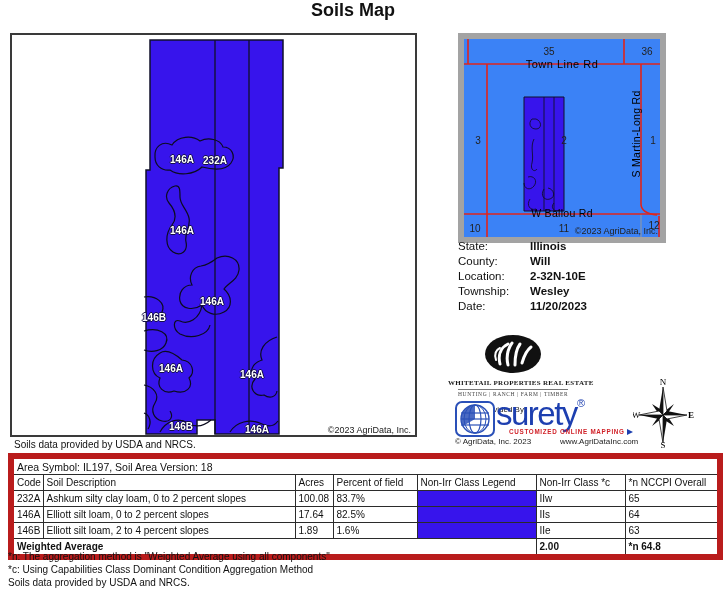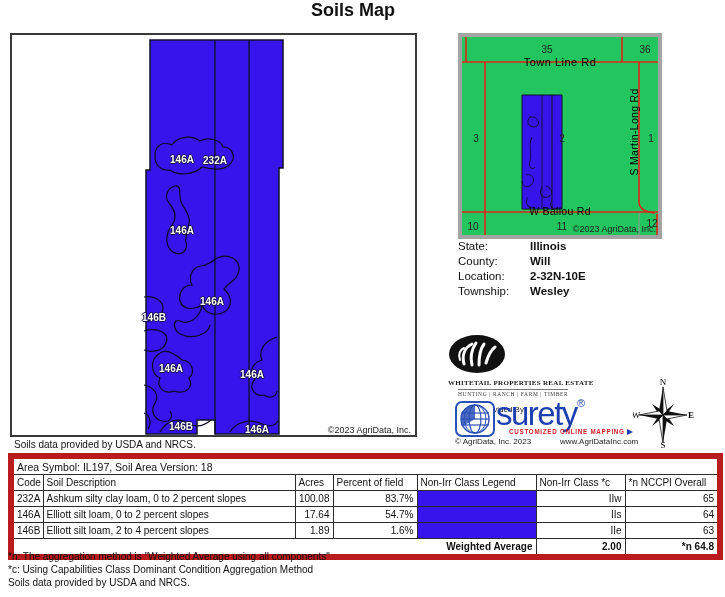"35" .loc-panel { background: #22c55e -> #3b82f6; border: 4px solid #a3a3a3 -> 6px solid #a3a3a3 }
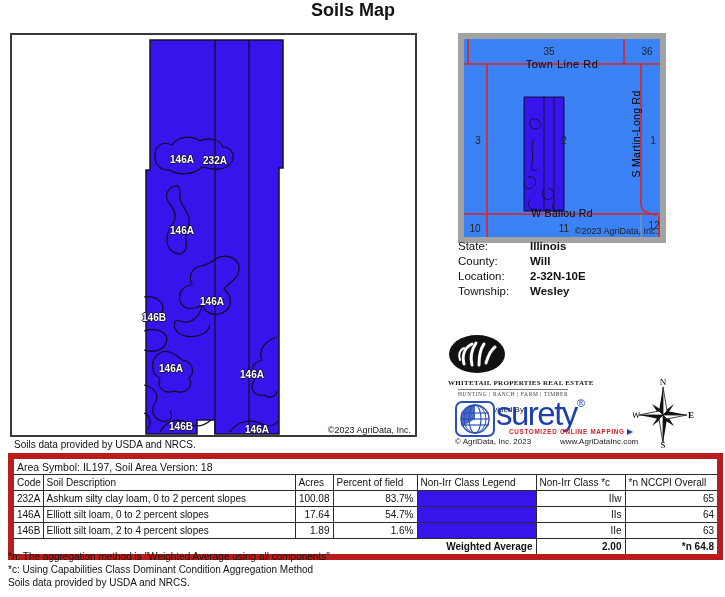"Date: 11/20/2023" div.info-row { html: none -> <div><span>Date:</span><span>11/20/2023</span></div> }
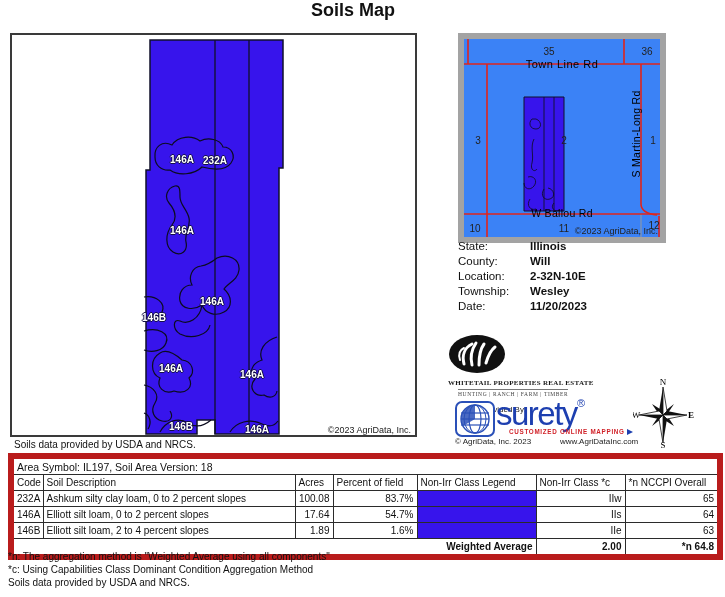"WHITETAIL PROPERTIES REAL ESTATE" .wt { text-align: none -> center }
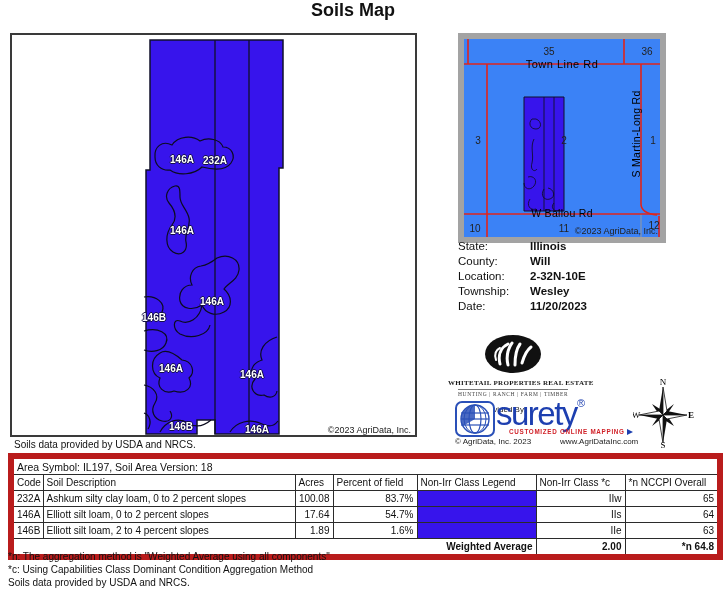"100.08" td.r { text-align: right -> left }
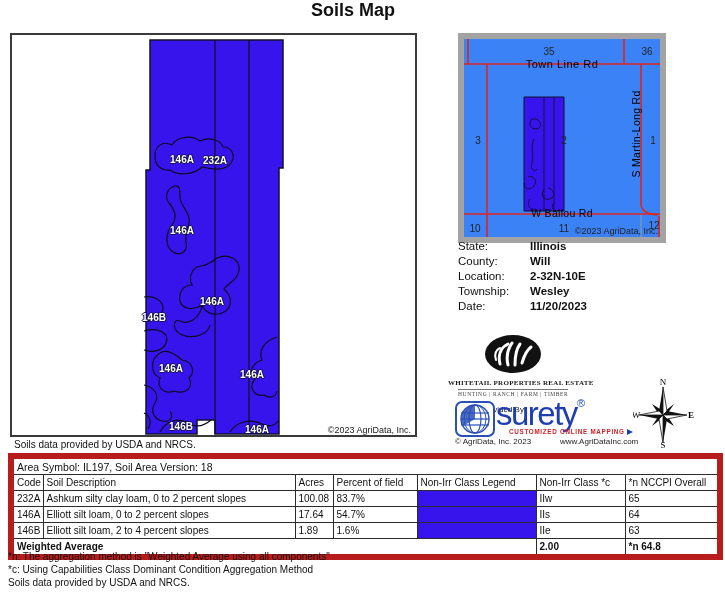"54.7%" td.r { text: 54.7% -> 82.5% }
